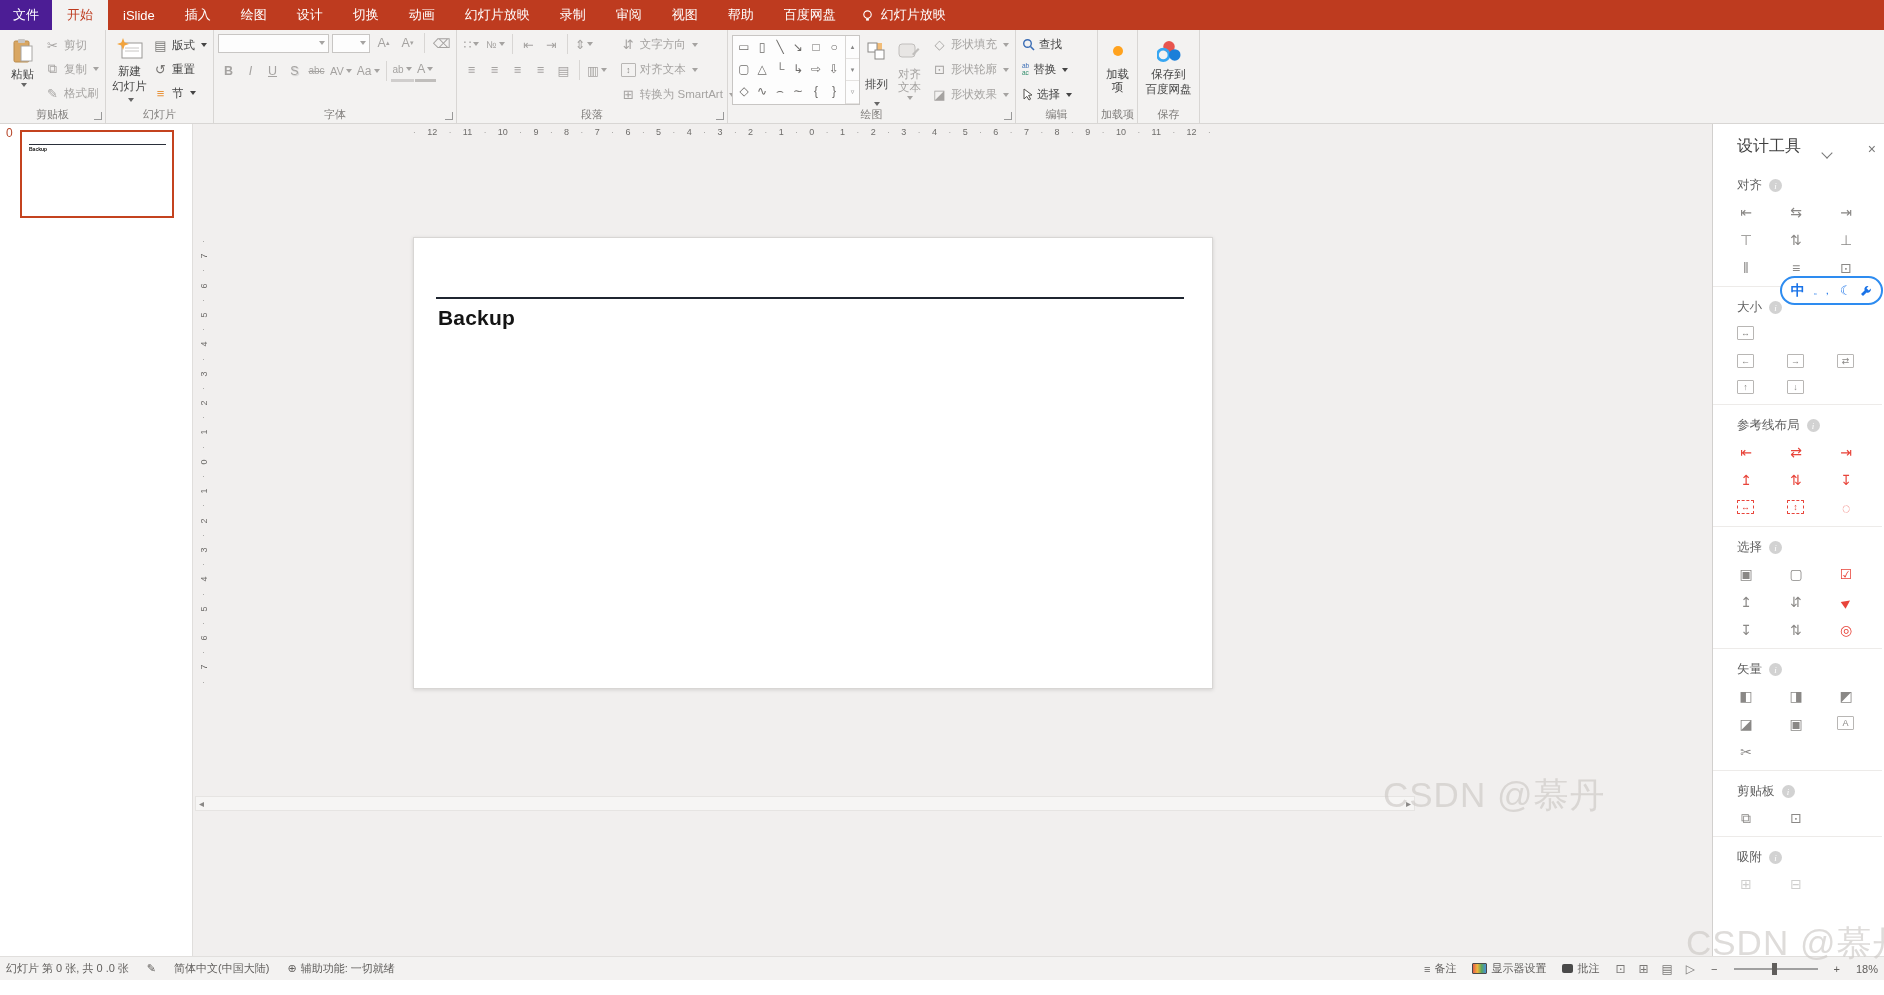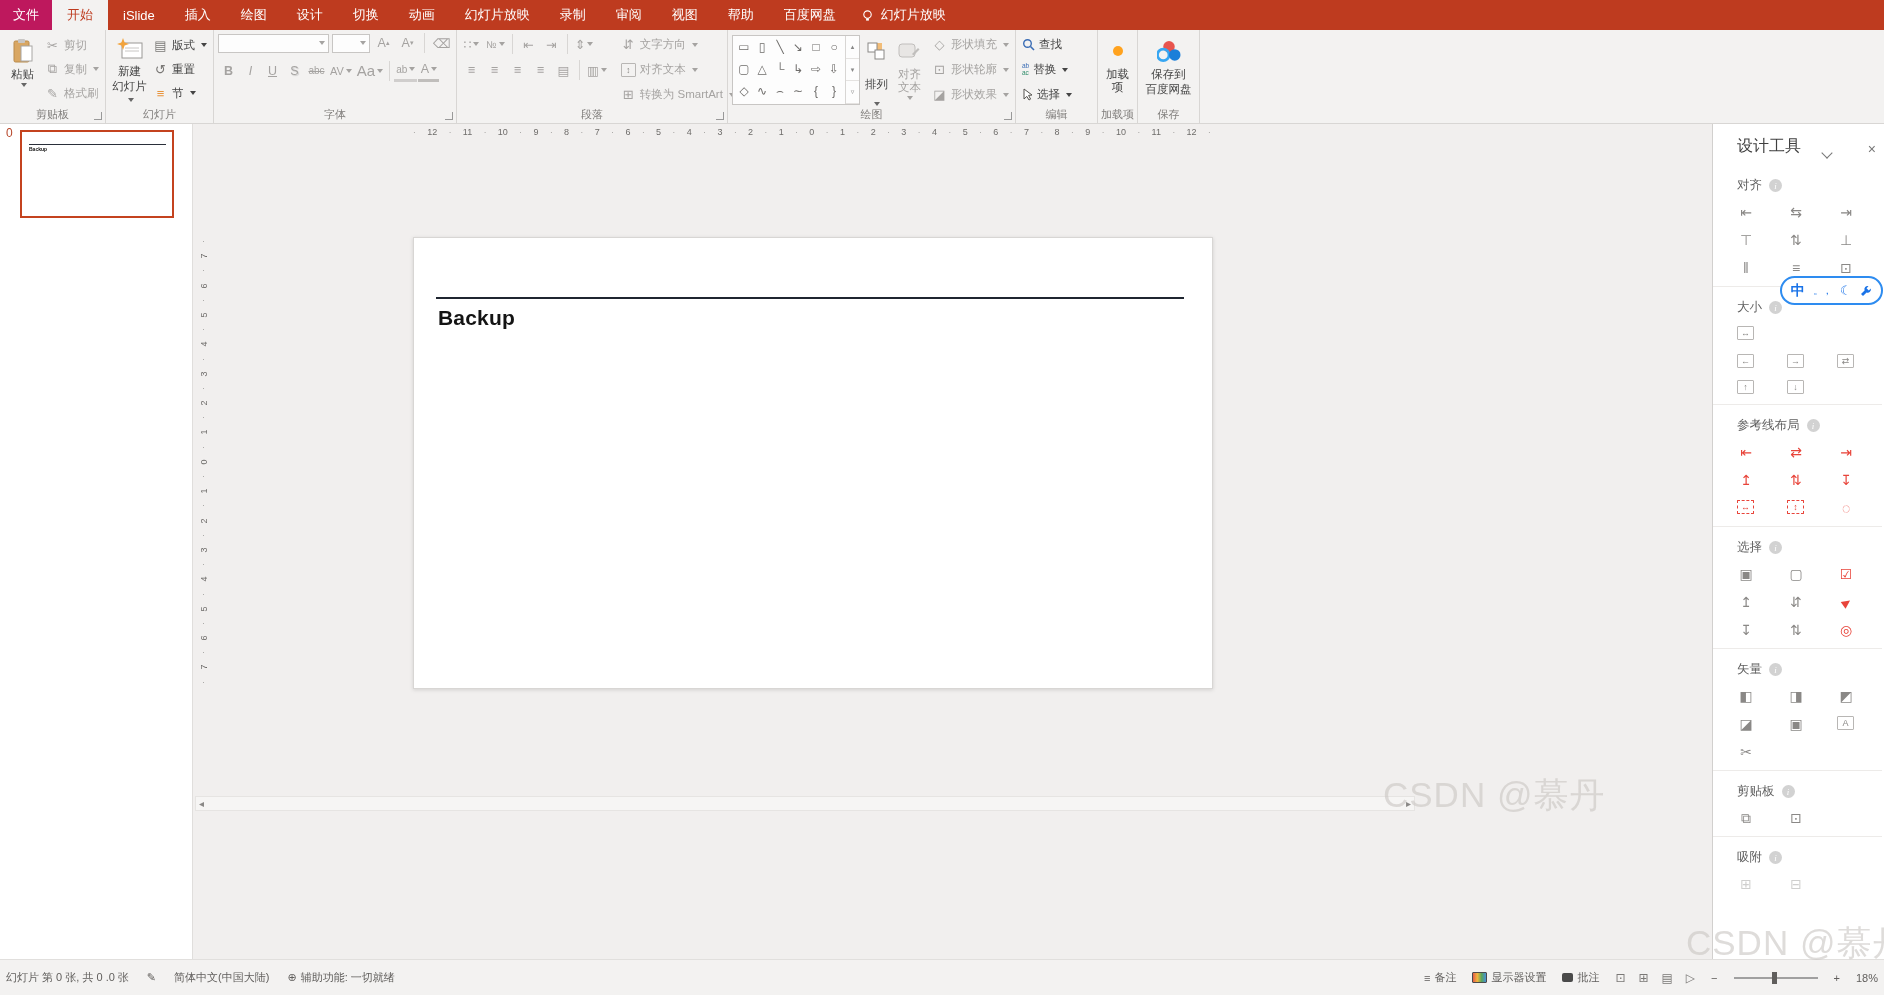"文件" .tab.file { background: #be185d -> #4c1d95 }
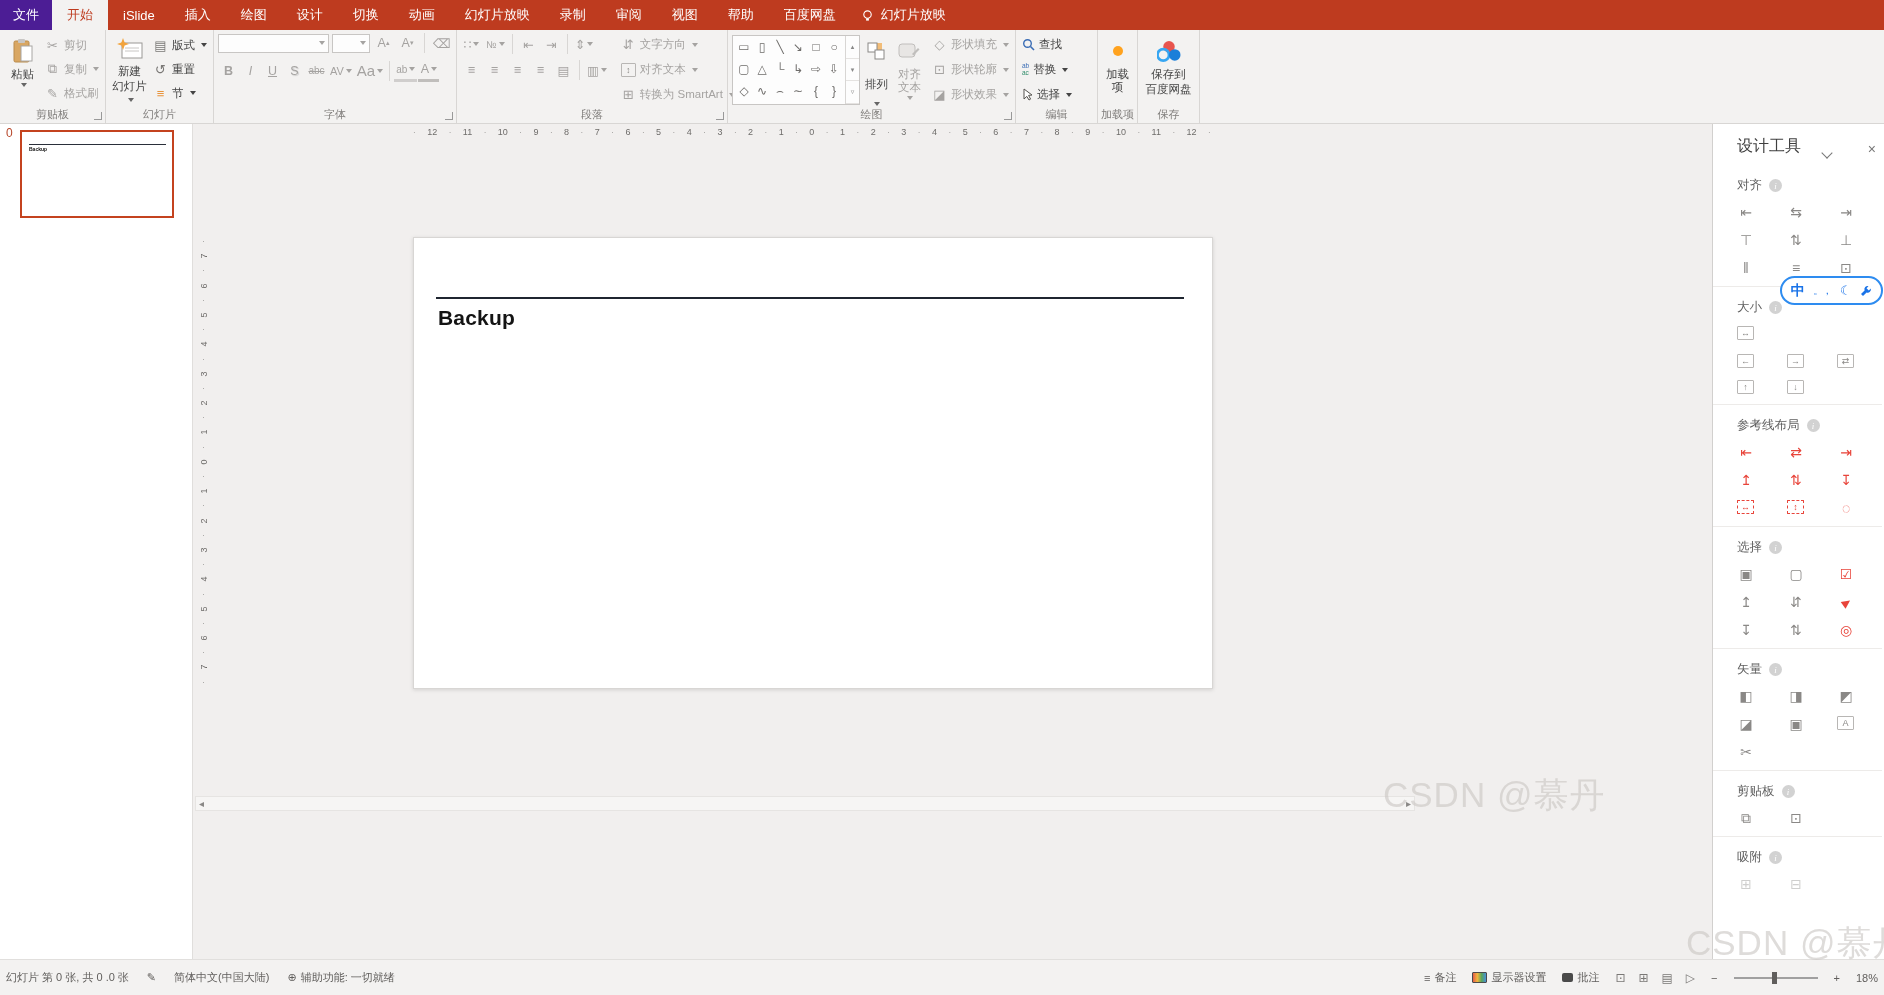"Aa" span.fbtn { font-size: 15px -> 12px }
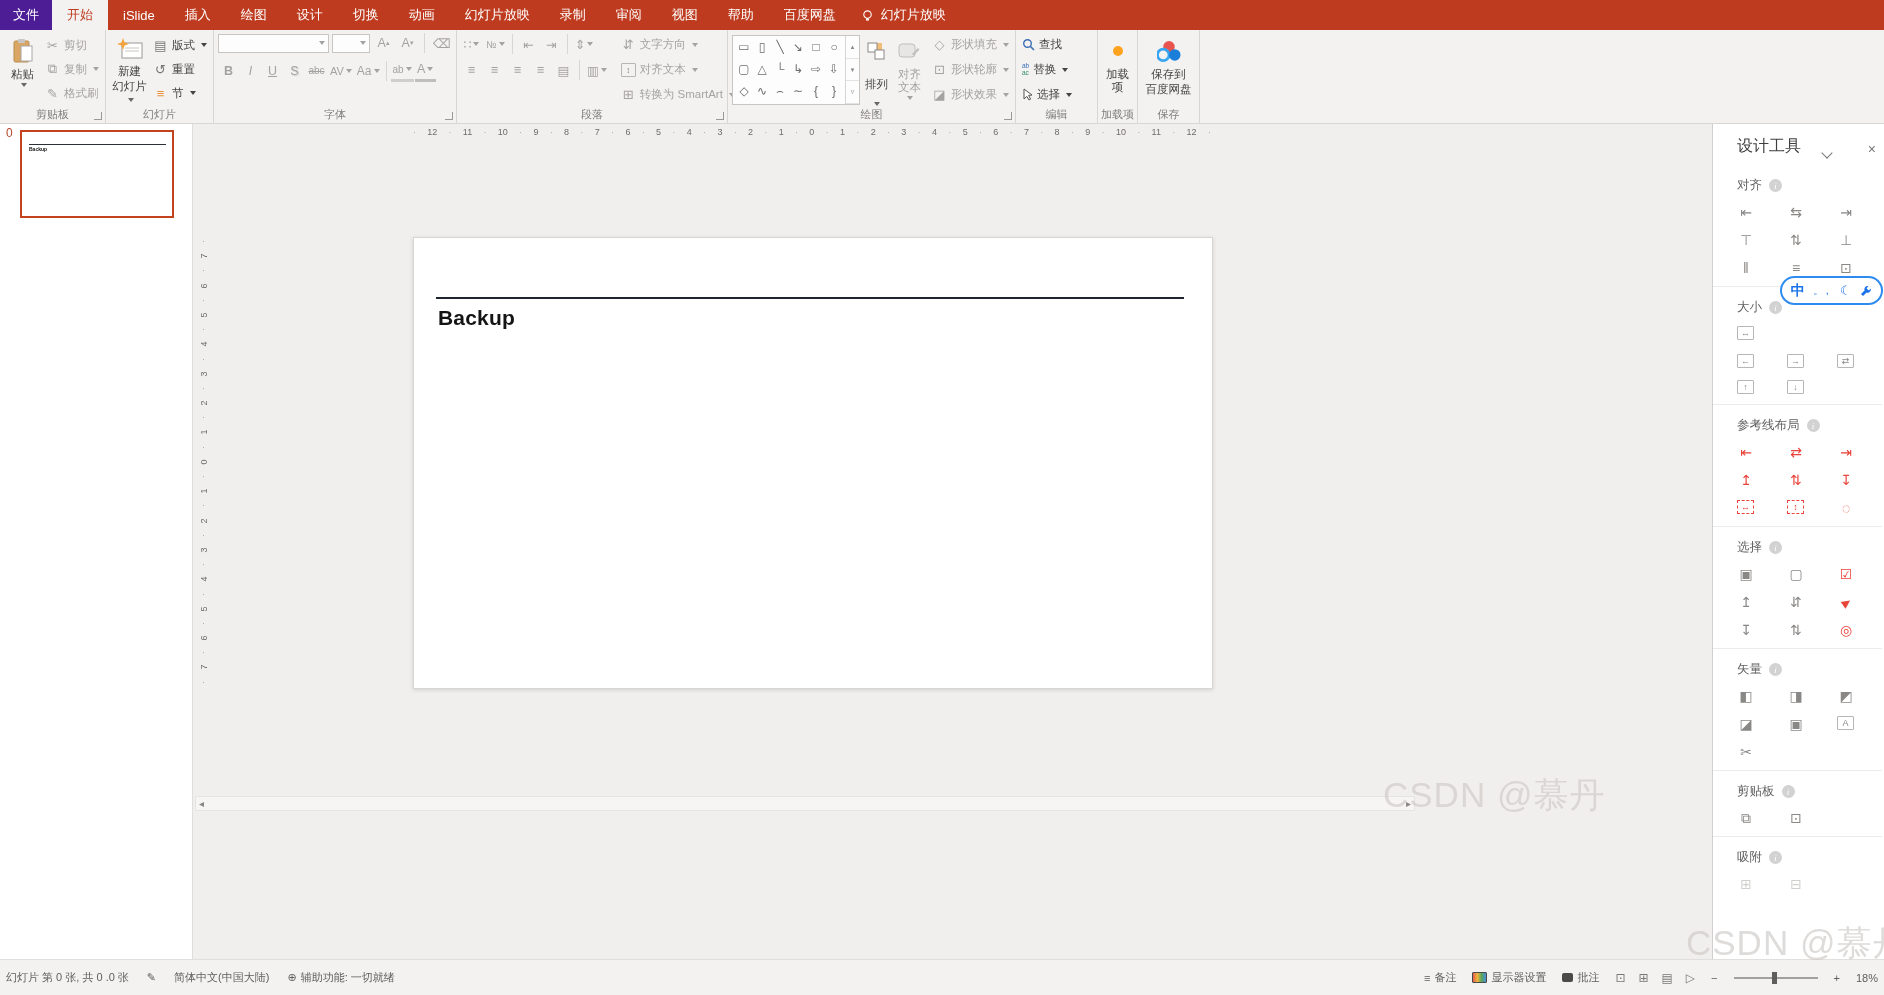"幻灯片 第 0 张, 共" .statusbar { bottom: 0 -> 15px; height: 36px -> 24px }
